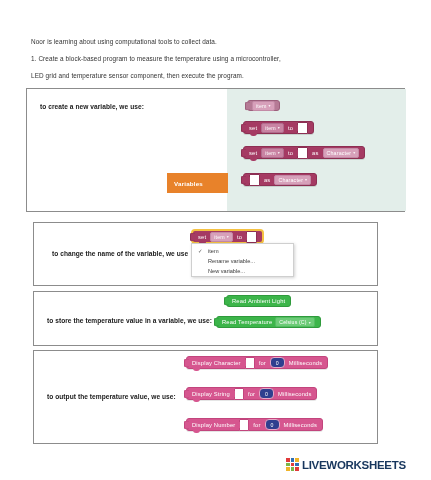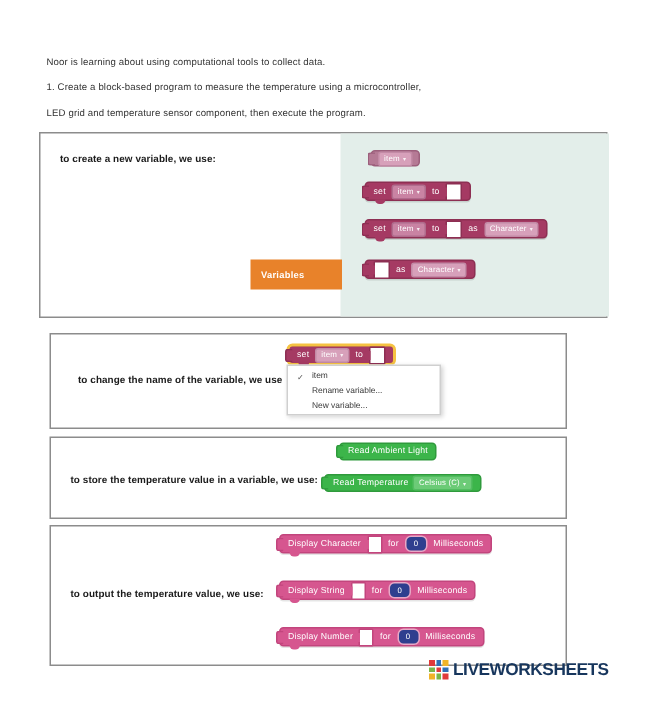"LIVEWORKSHEETS" .footer { top: 440px -> 458px }
